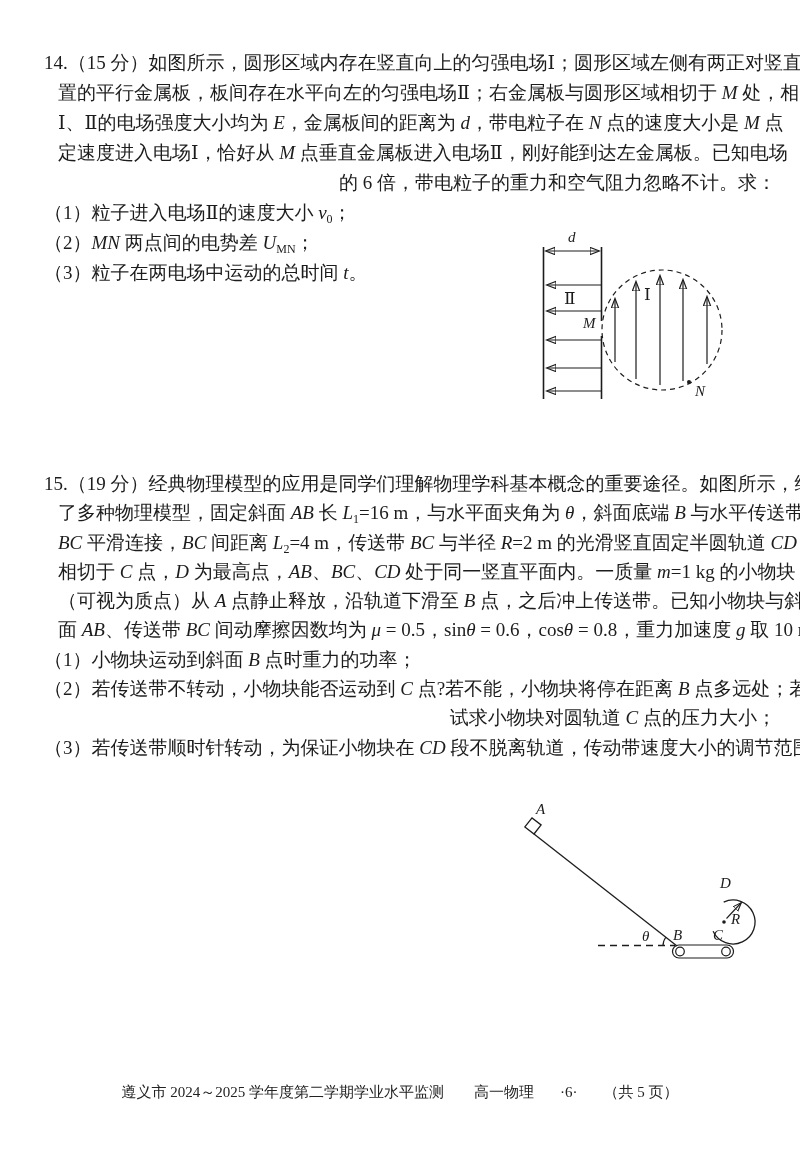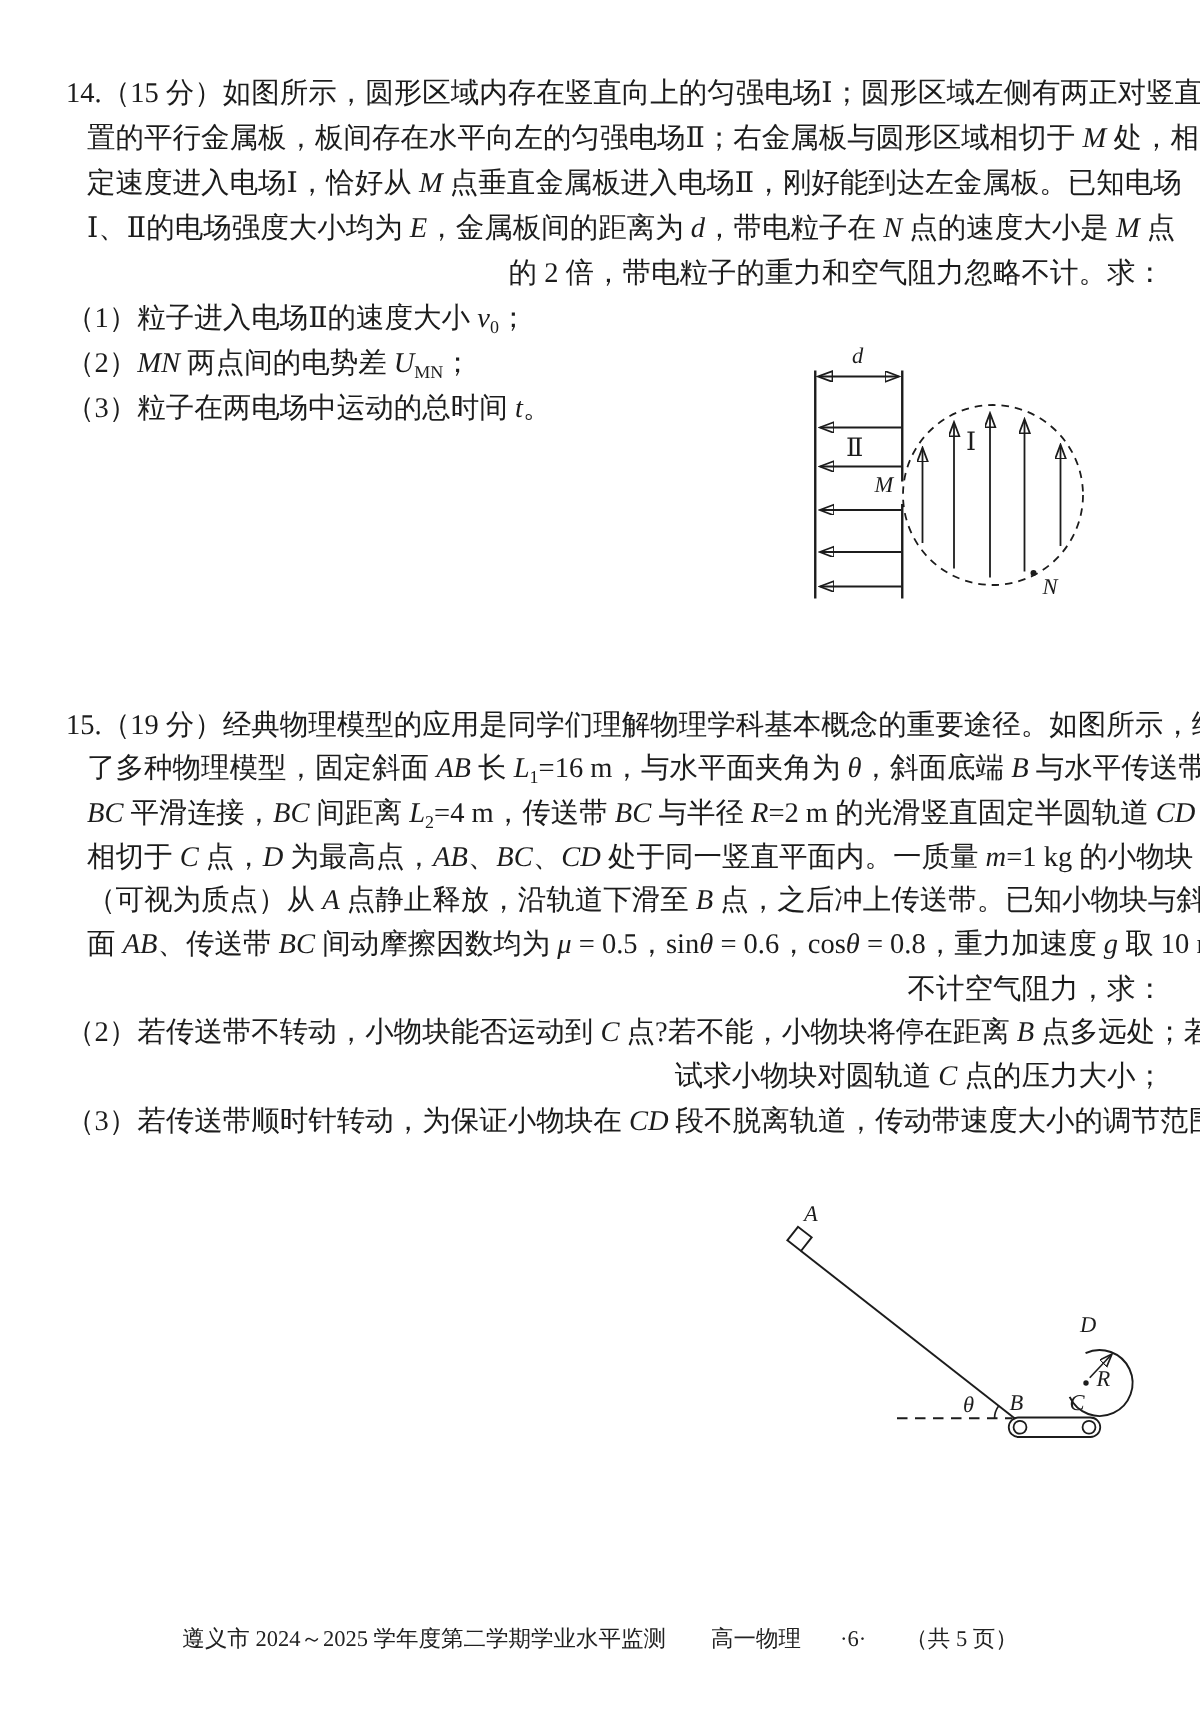"定速度进入电场Ⅰ，恰好从 M" div.tline { order: before "Ⅰ、Ⅱ的电场强度大小均为 E，金属板间的距离为 d，带电粒子在 N" -> after "Ⅰ、Ⅱ的电场强度大小均为 E，金属板间的距离为 d，带电粒子在 N" }
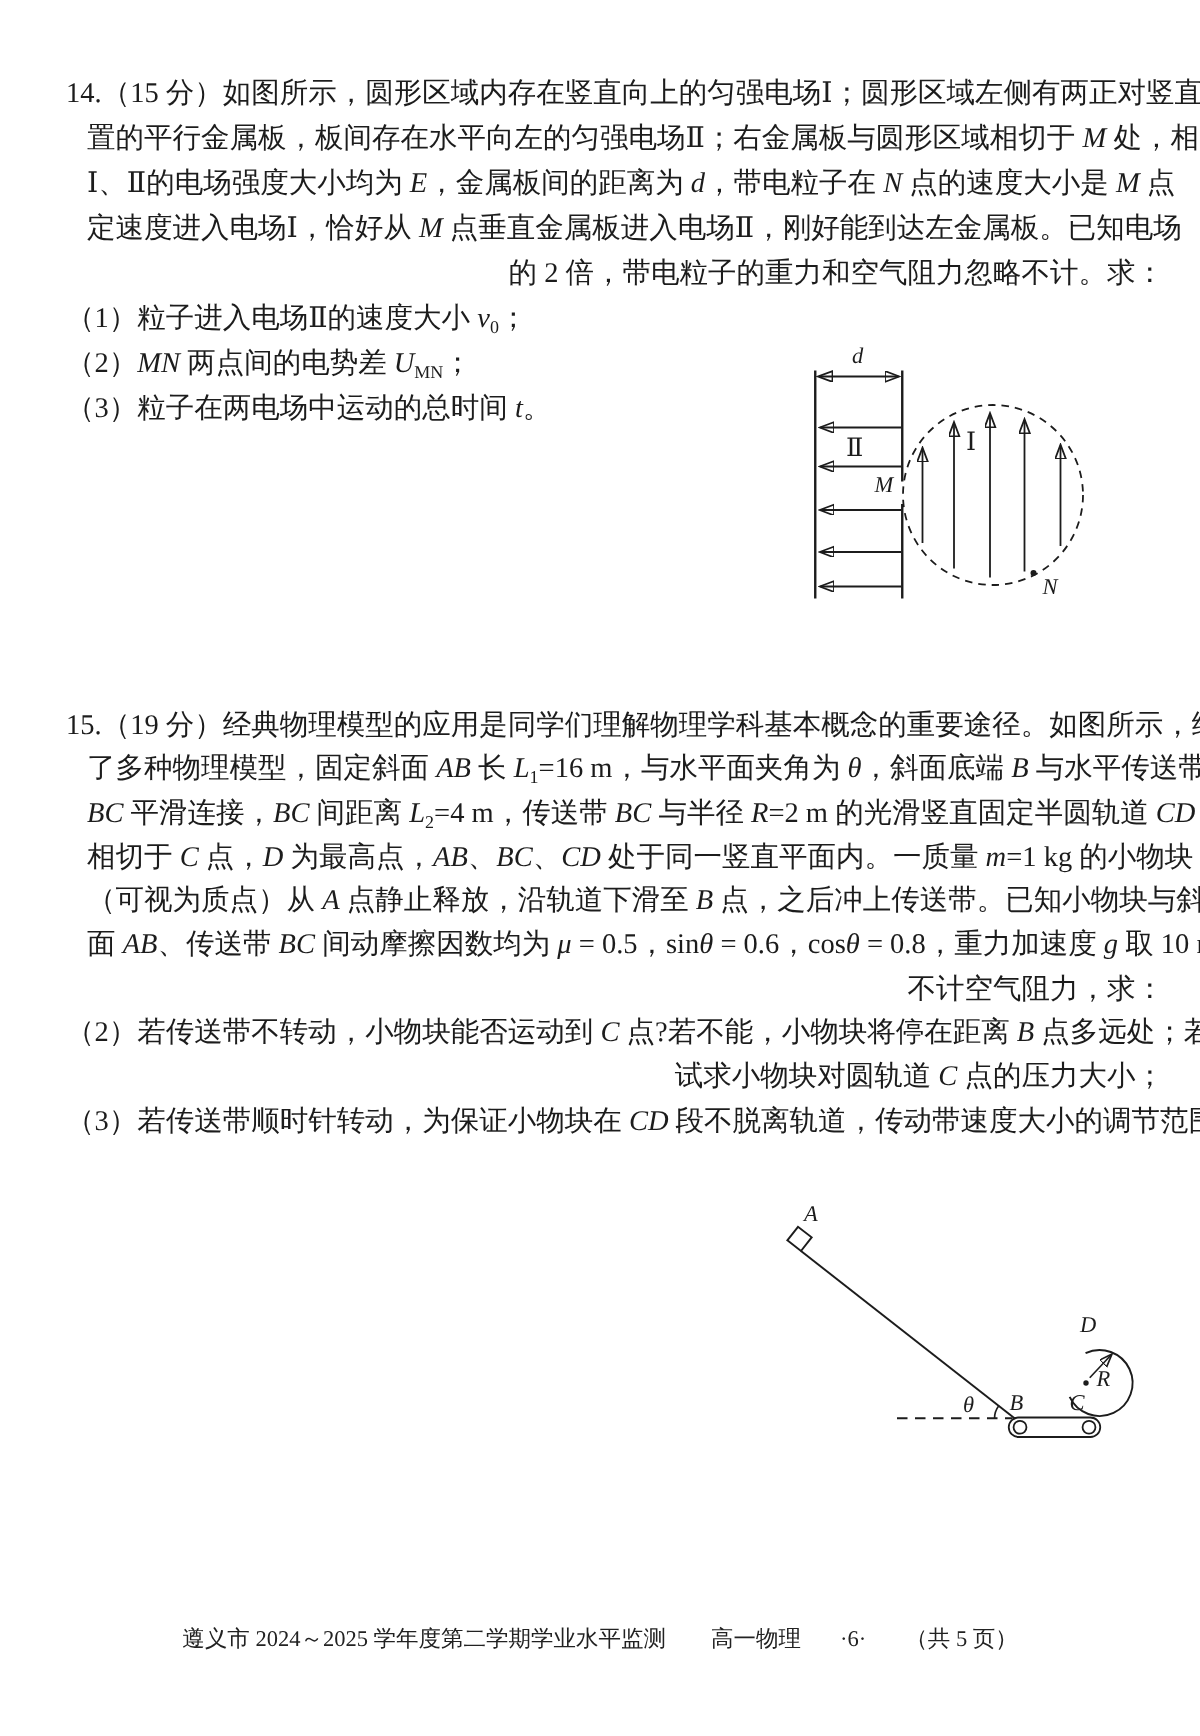"的 2 倍，带电粒子的重力和空气阻力忽略不计。求：" div.tline { text: 2 -> 6 }
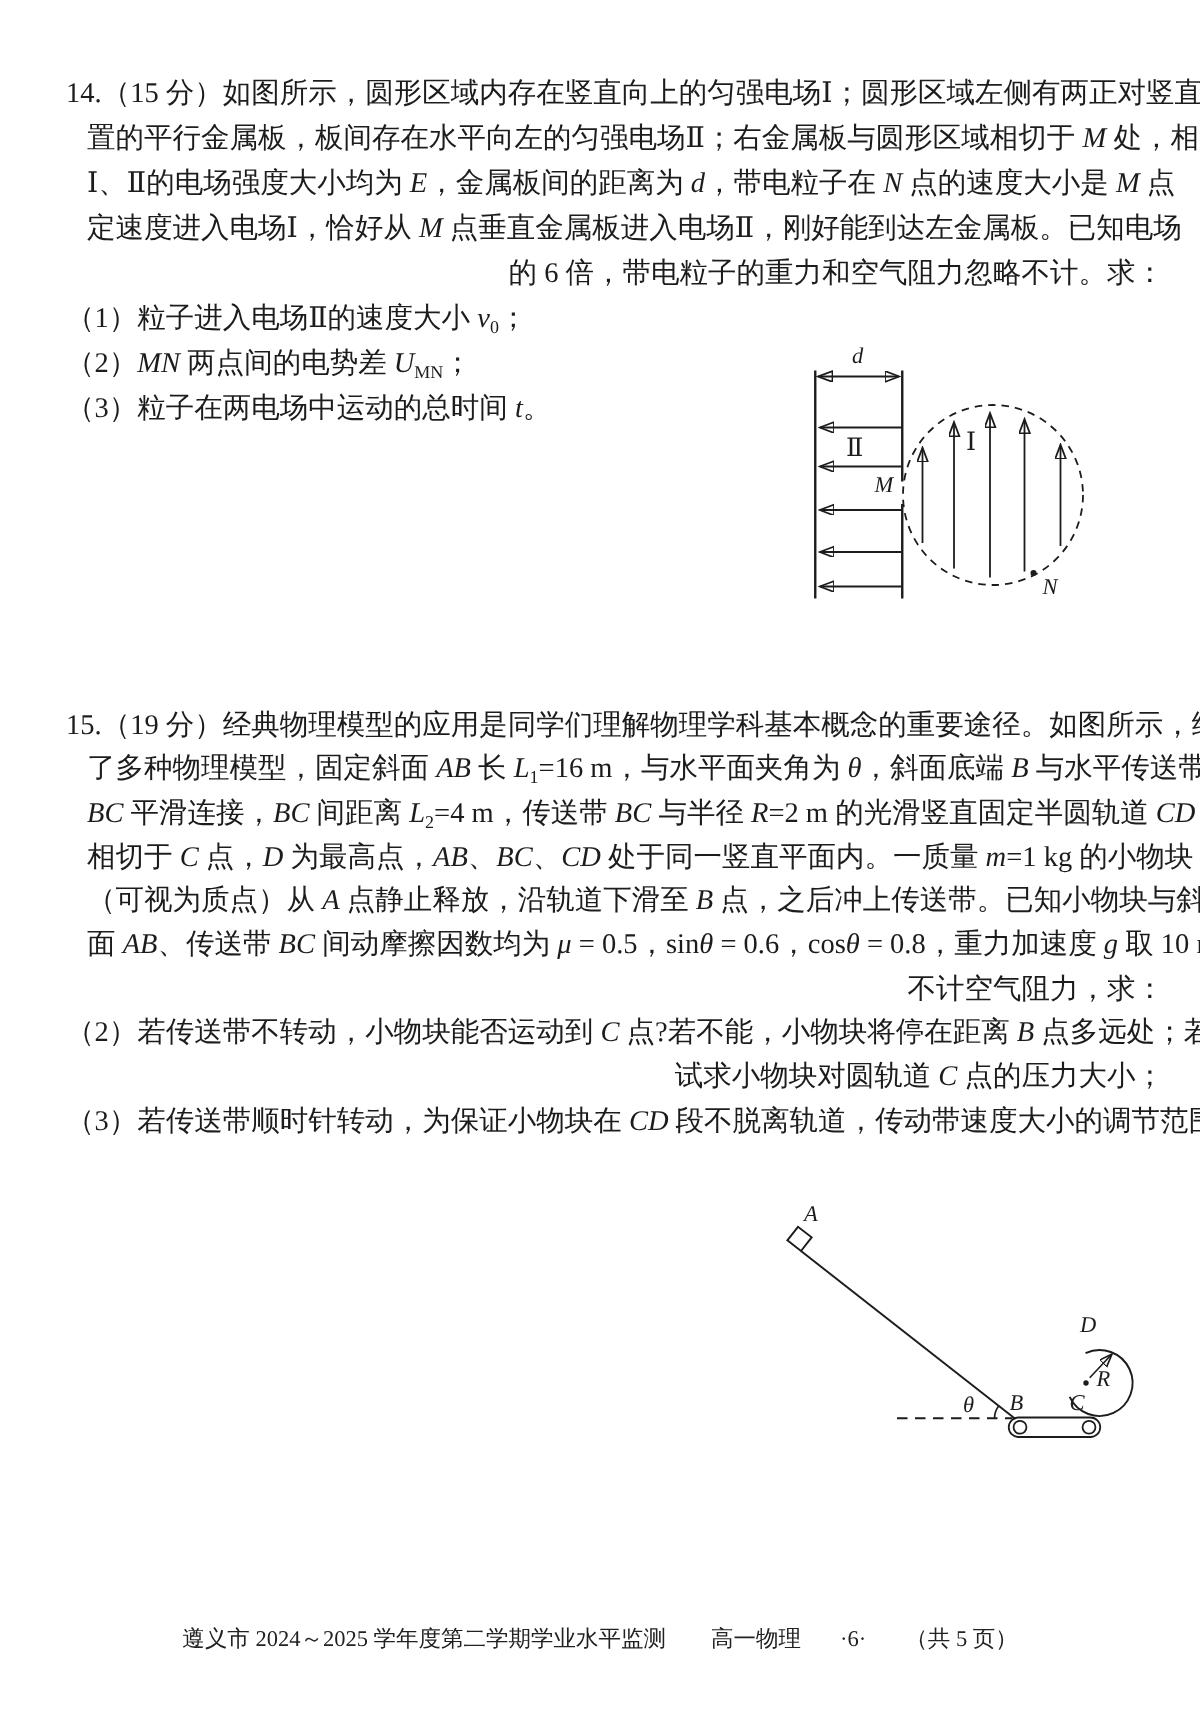"（1）小物块运动到斜面 B 点时重力的功率；" div.tline { html: none -> <div>（1）小物块运动到斜面 <i>B</i> 点时重力的功率；</div> }
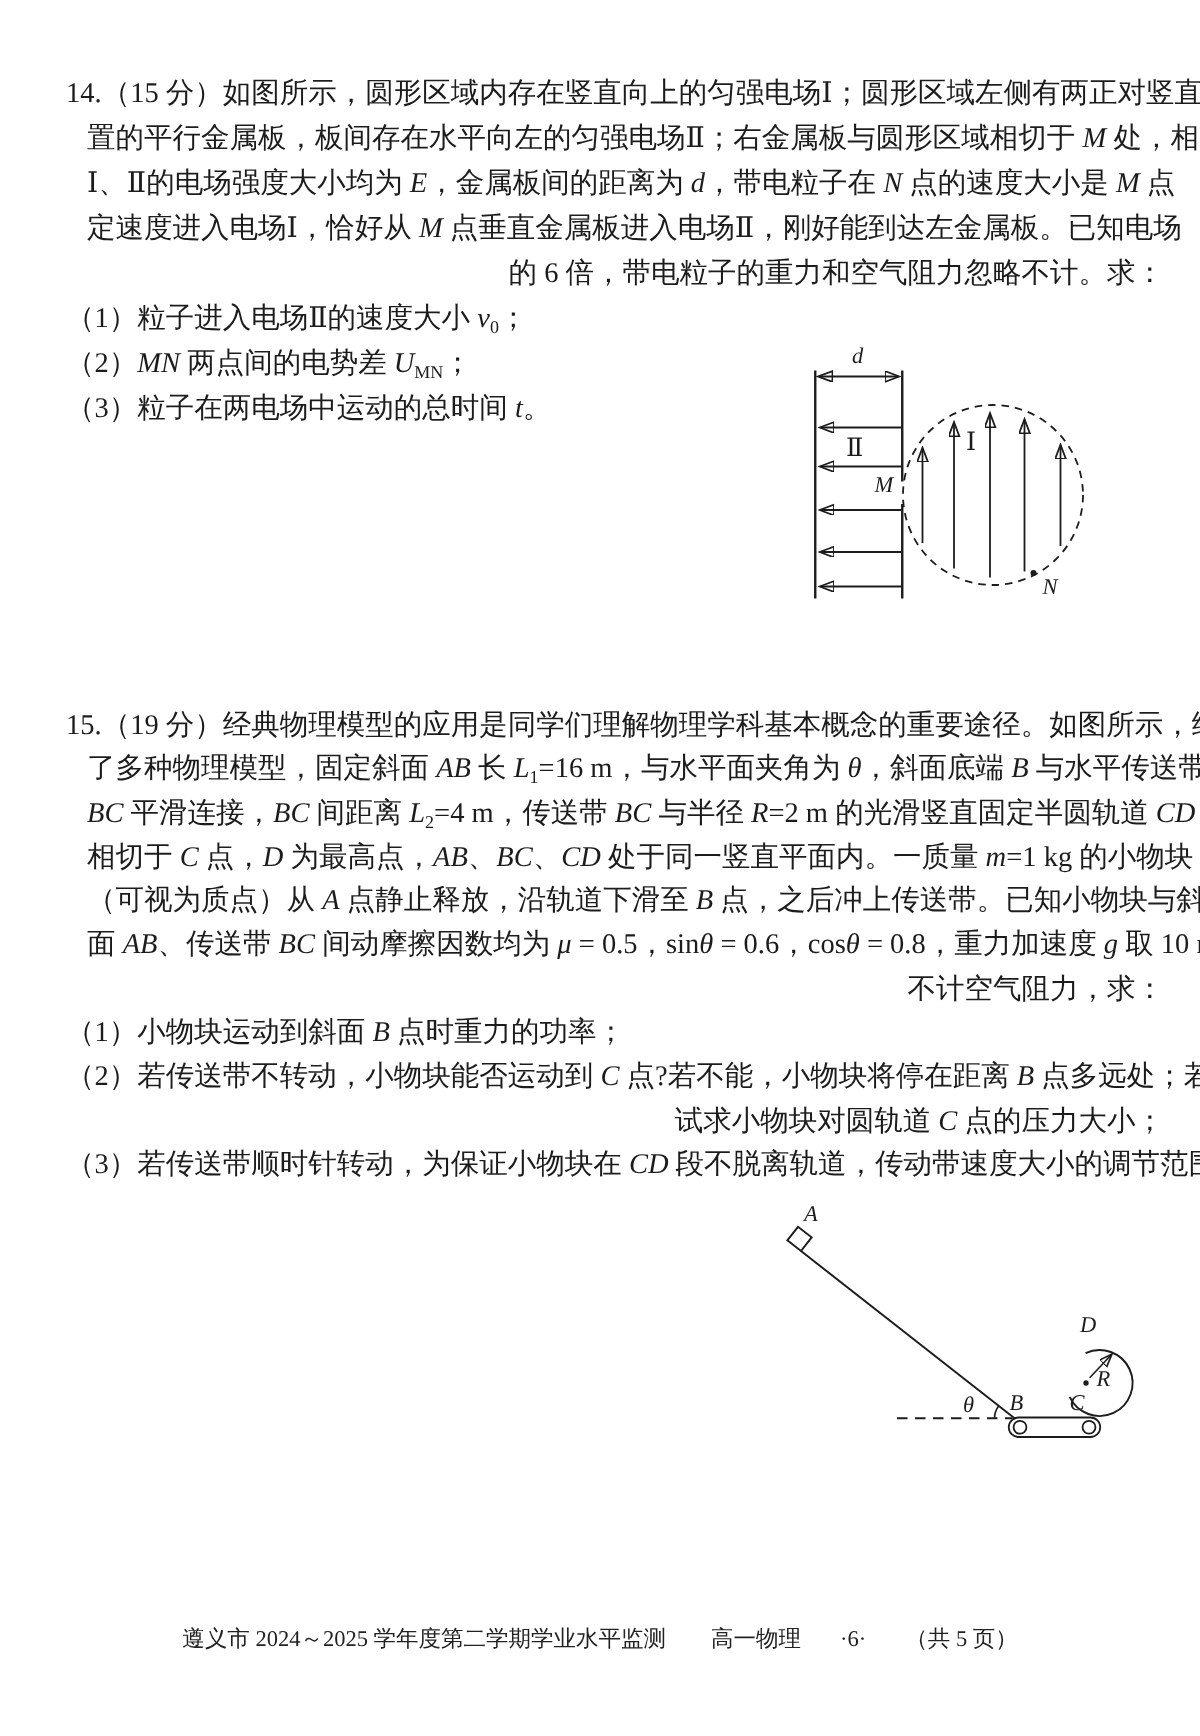"不计空气阻力，求：" div.tline { html: <div>不计空气阻力，求：</div> -> none }
